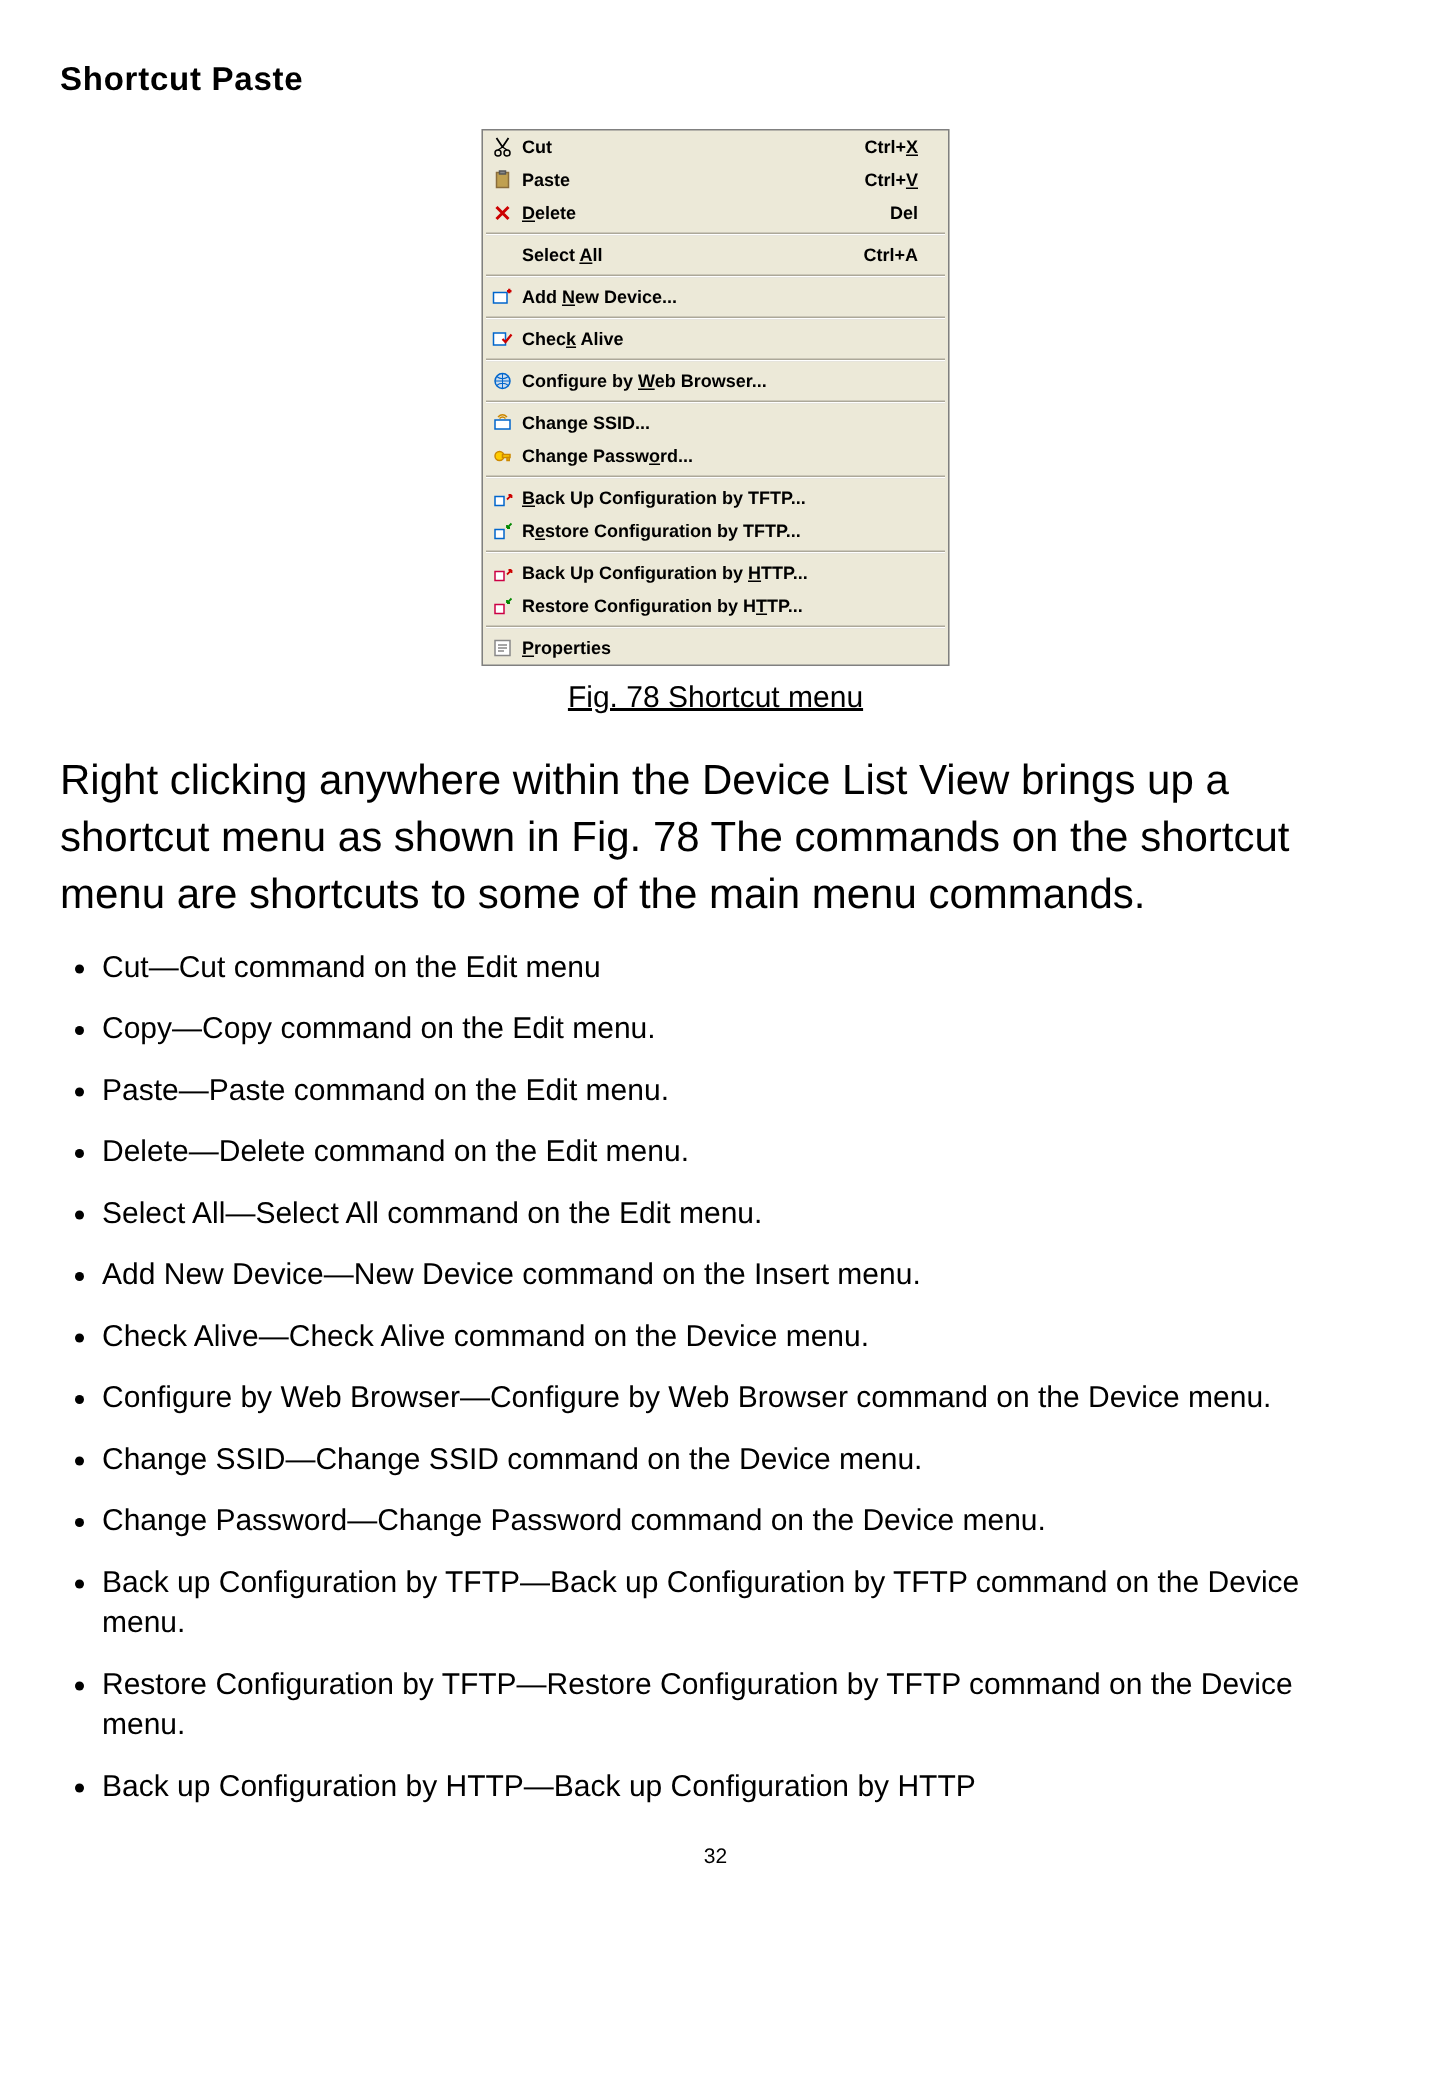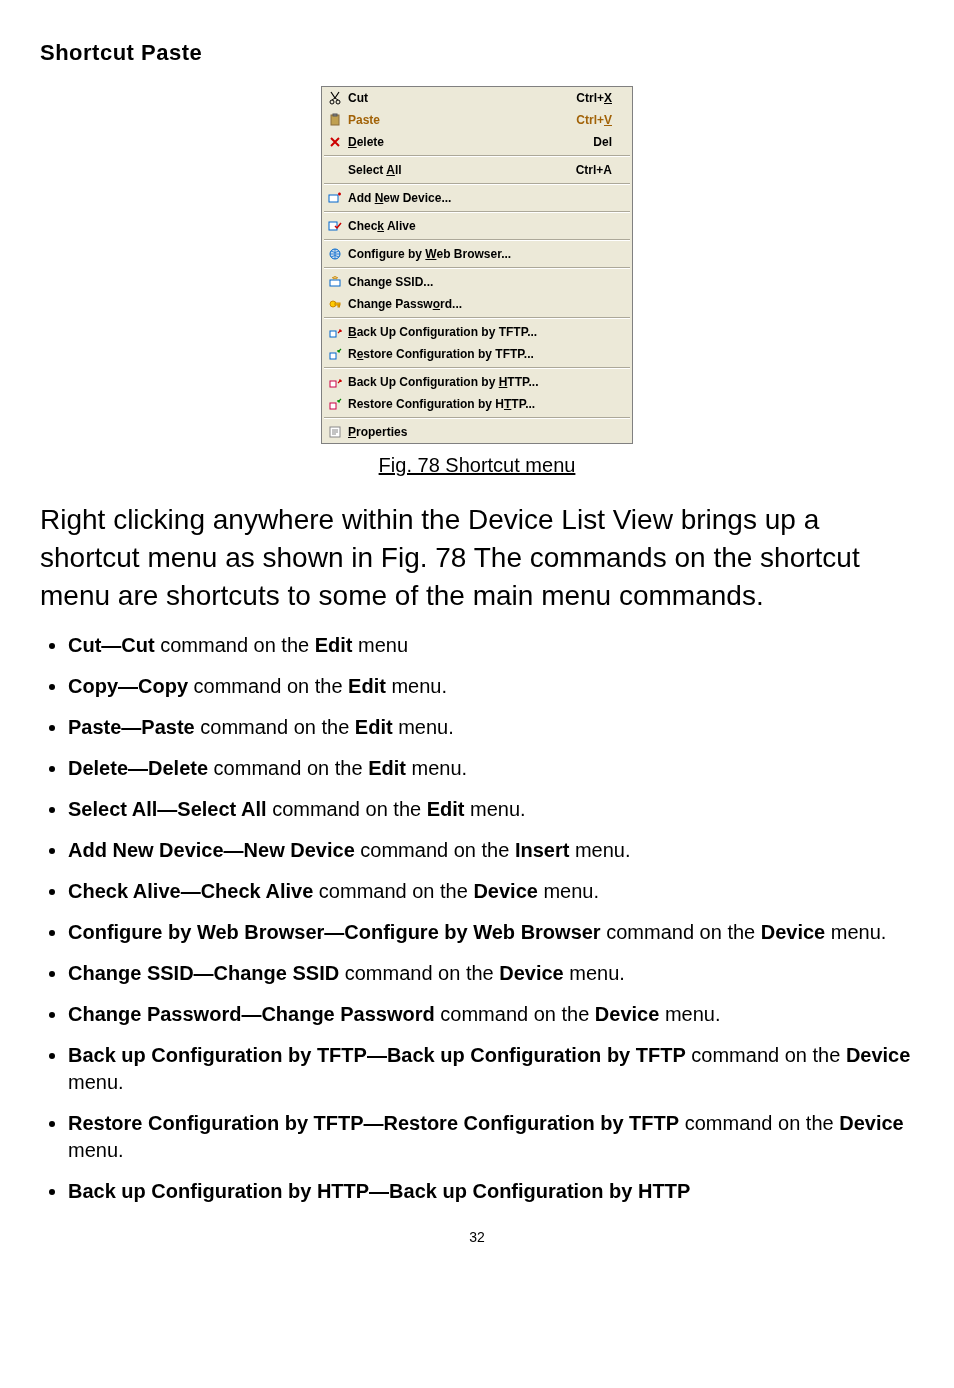"Paste" .menu-item.disabled { color: #a16207 -> #000000 }
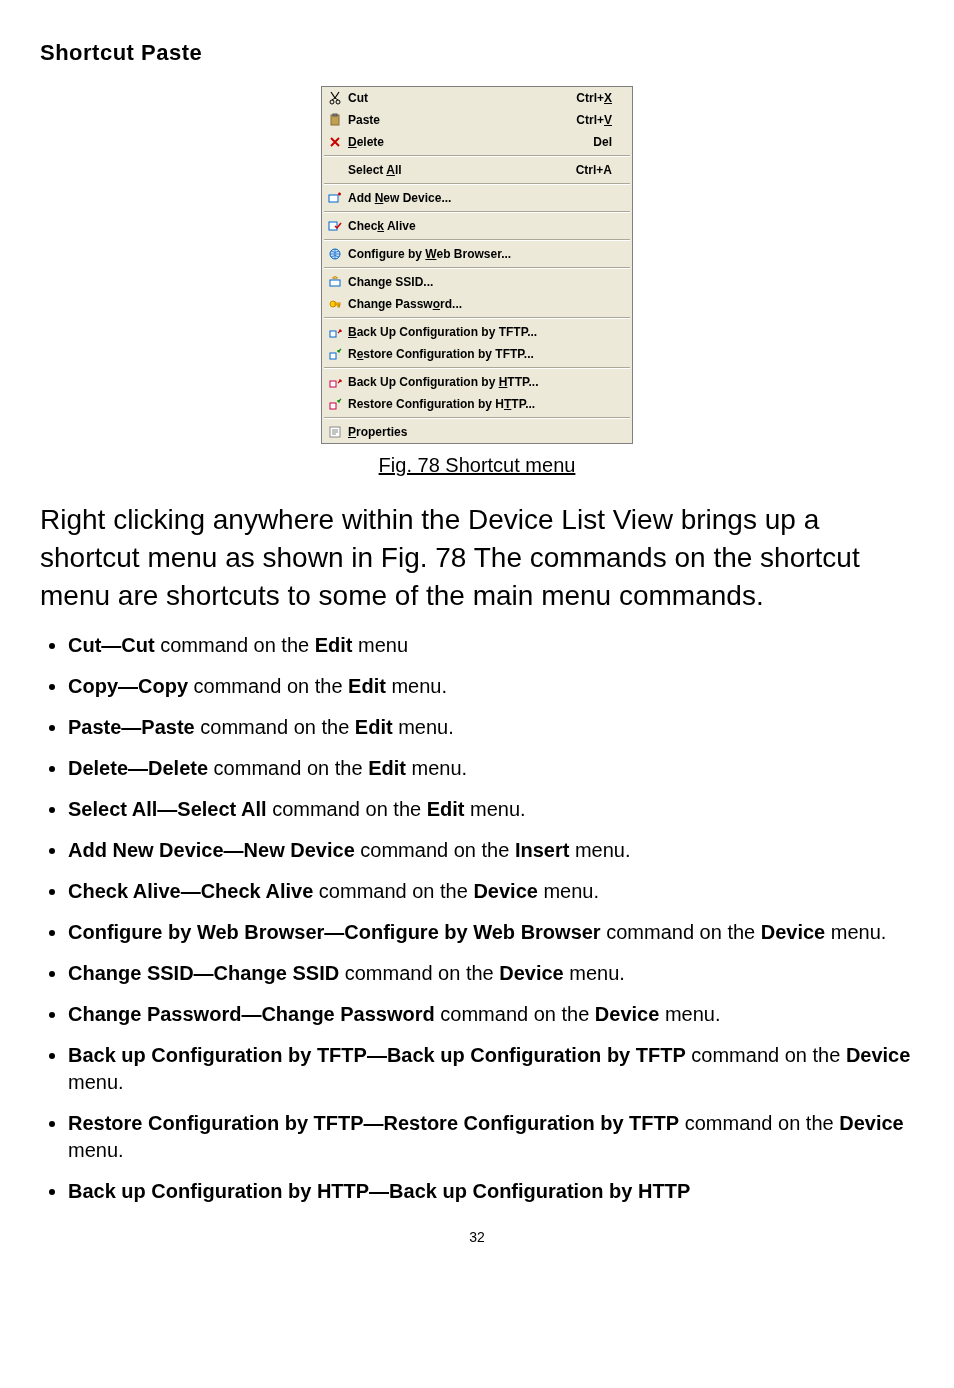"Cut—Cut" ul.bullets li .b { font-weight: bold -> normal }
